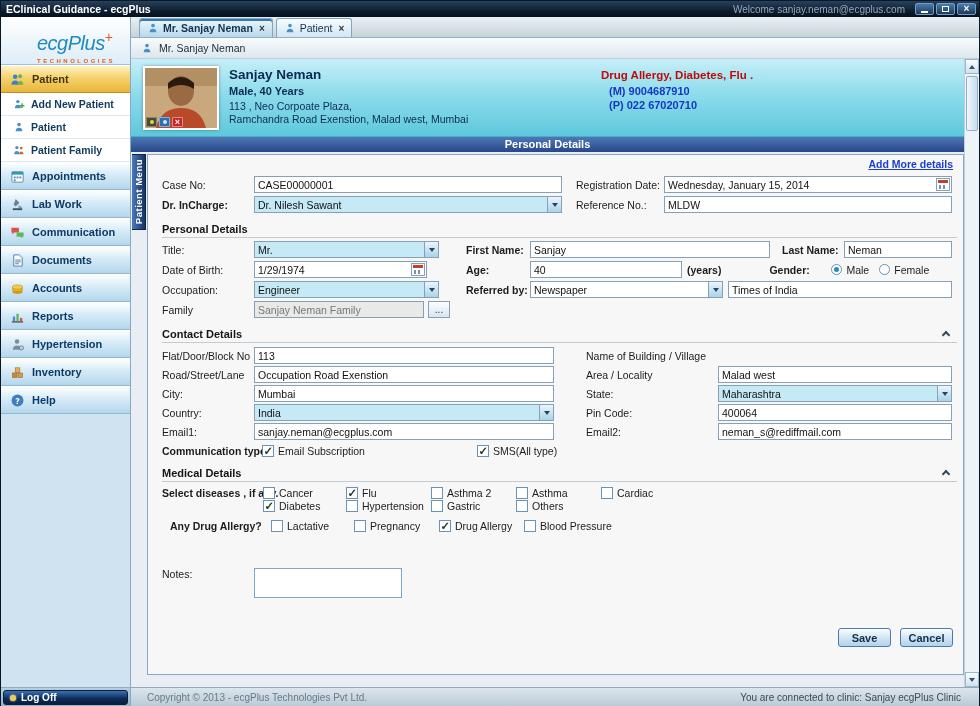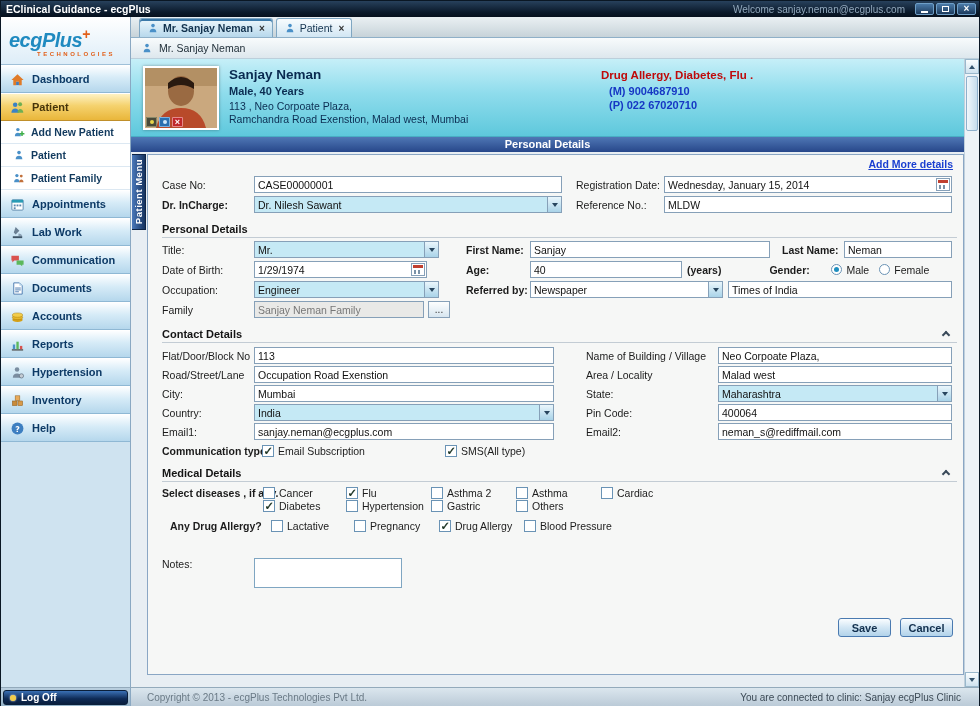"ecgPlus+" .logo-text { font-weight: bold -> normal; line-height: 22px -> 29px; margin-left: none -> 28px }
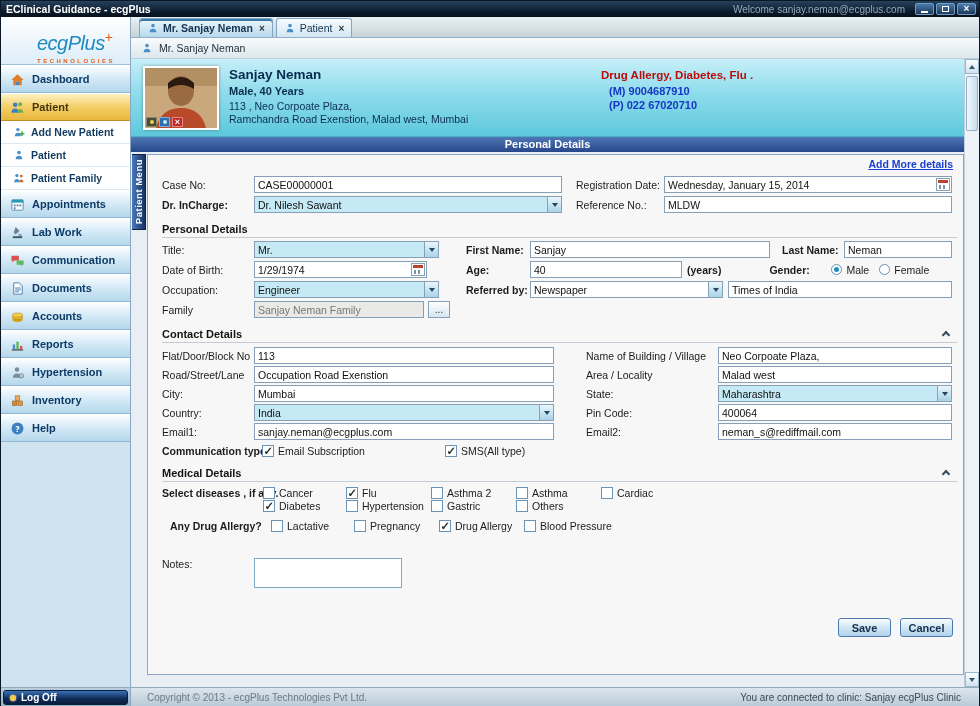"Dashboard" div.mitem { html: <div> <span> <svg> <path></path> <path></path> </svg> </span> <span>Dashboard</span> </div> -> none }
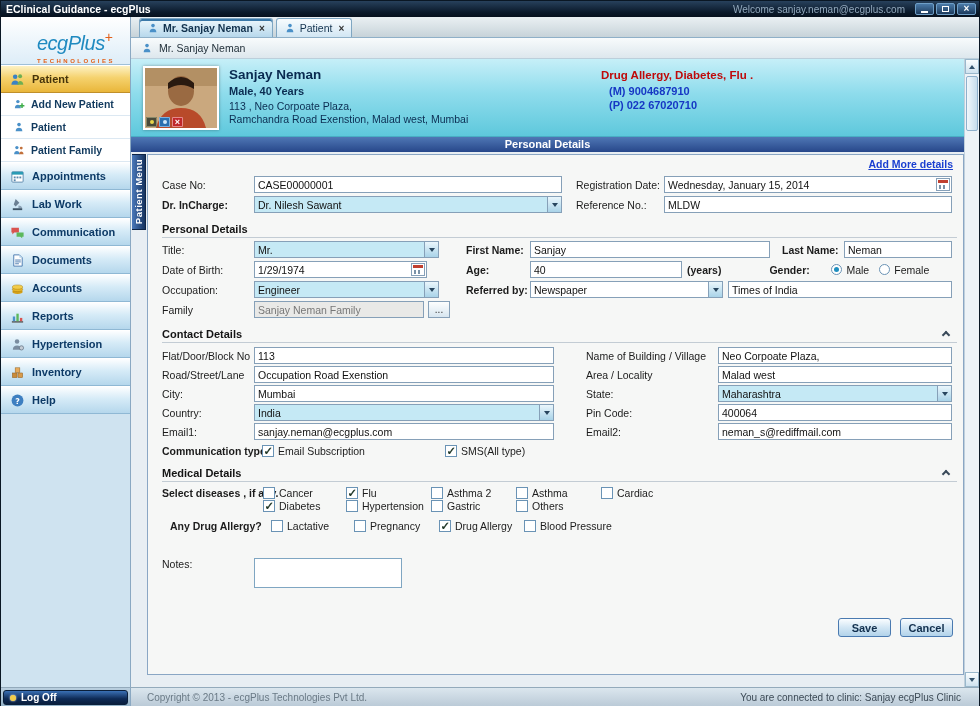"Neo Corpoate Plaza," div.tbx { html: <div> <span>Neo Corpoate Plaza,</span> </div> -> none }
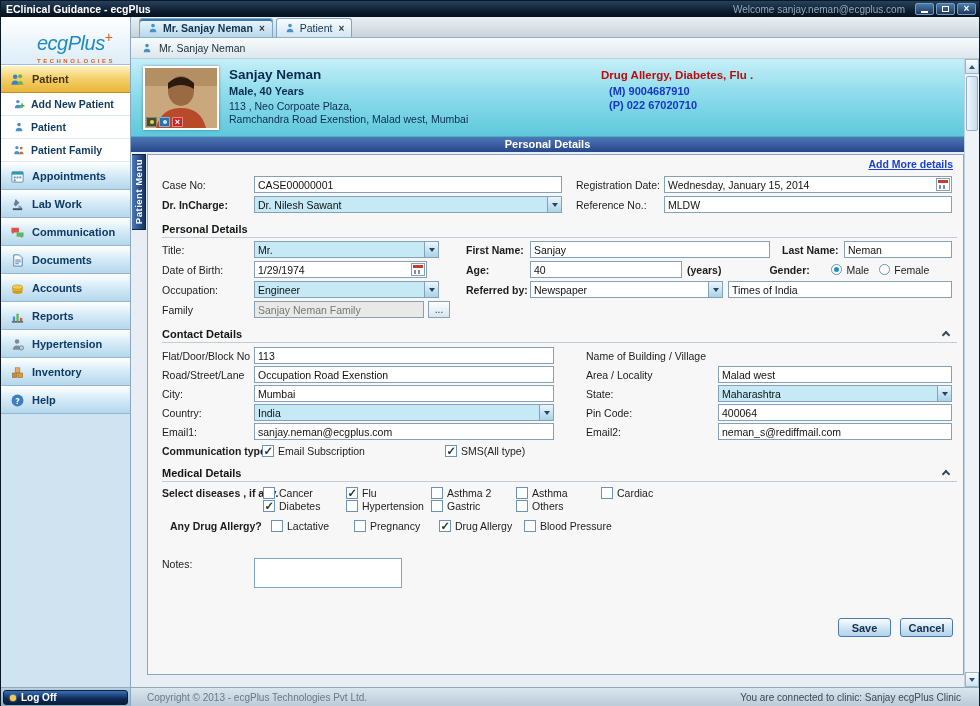"SMS(All type)" span.cbitem { margin-left: 80px -> 112px }
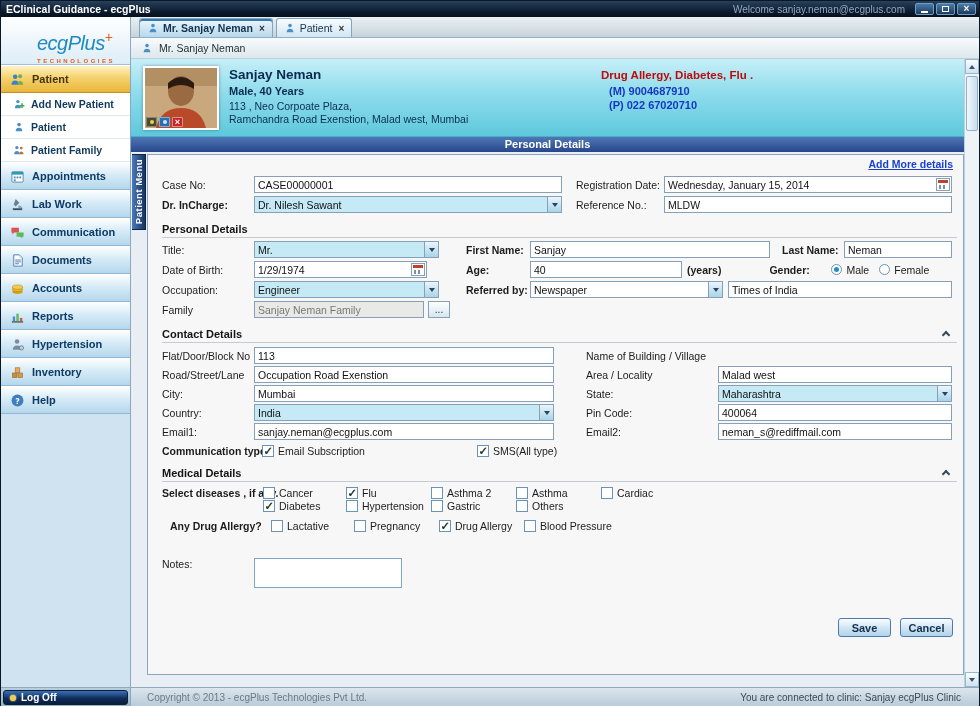"Notes:" div.fr { margin-top: 26px -> 36px }
